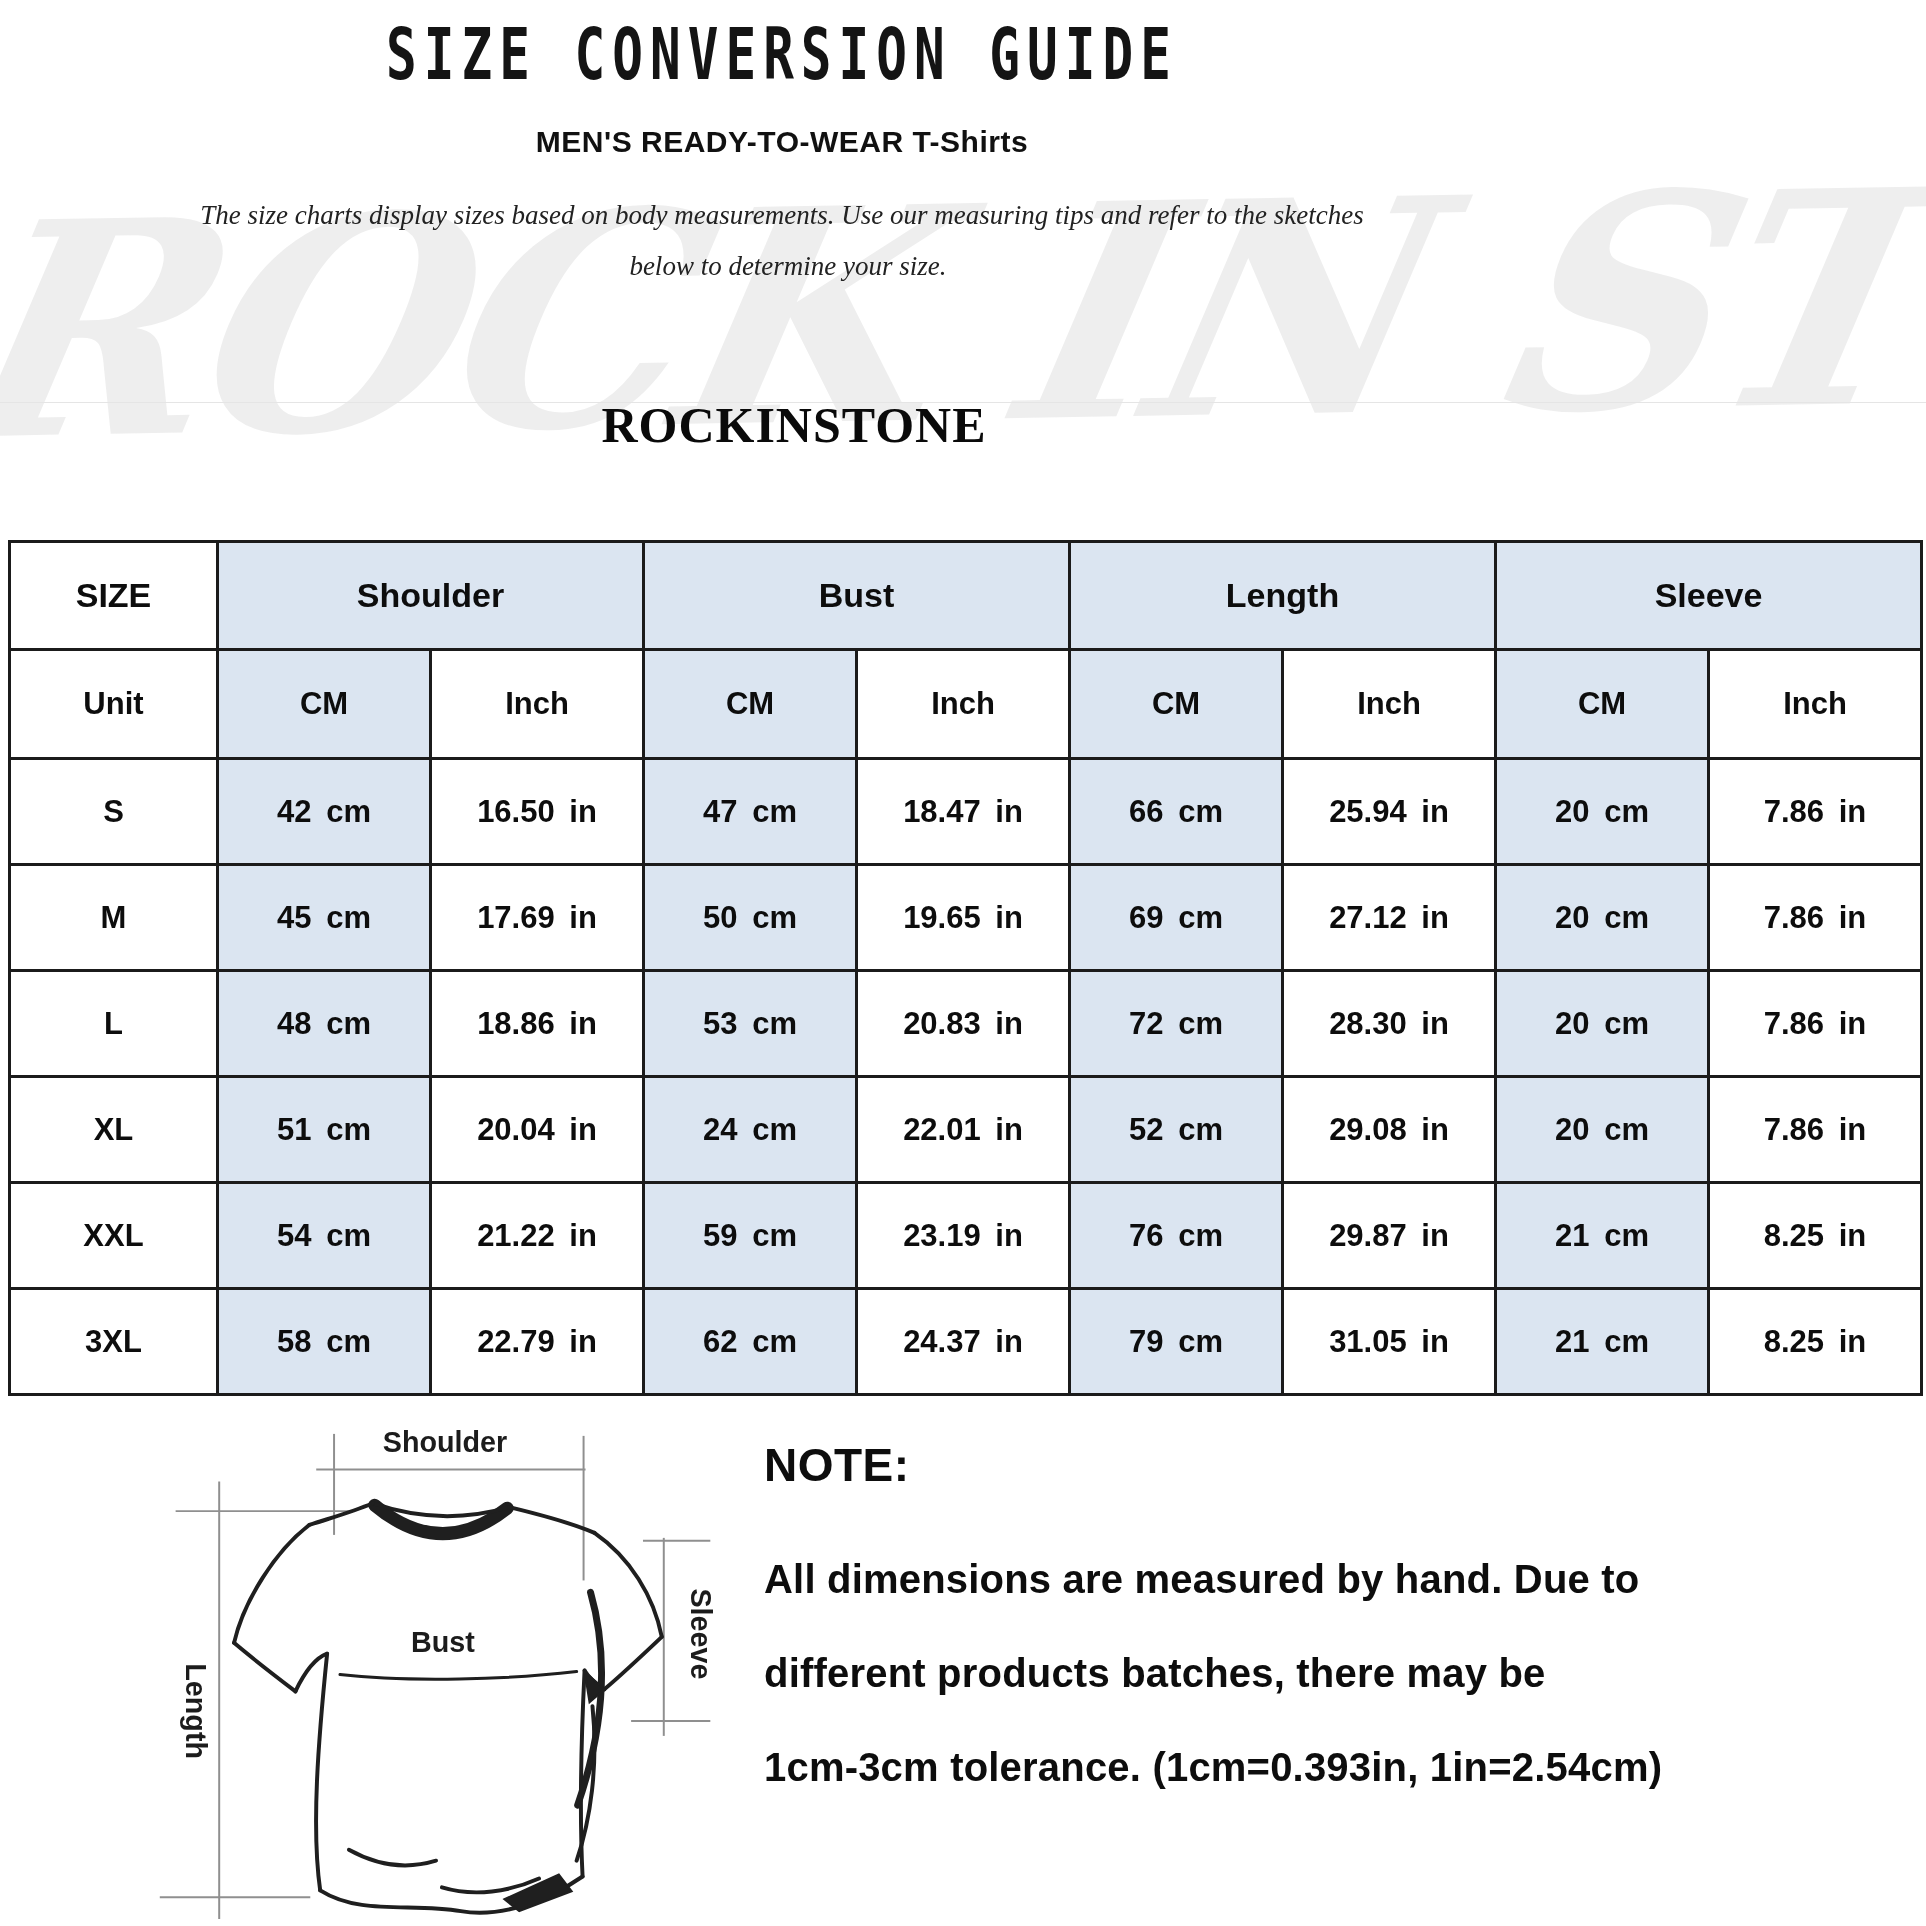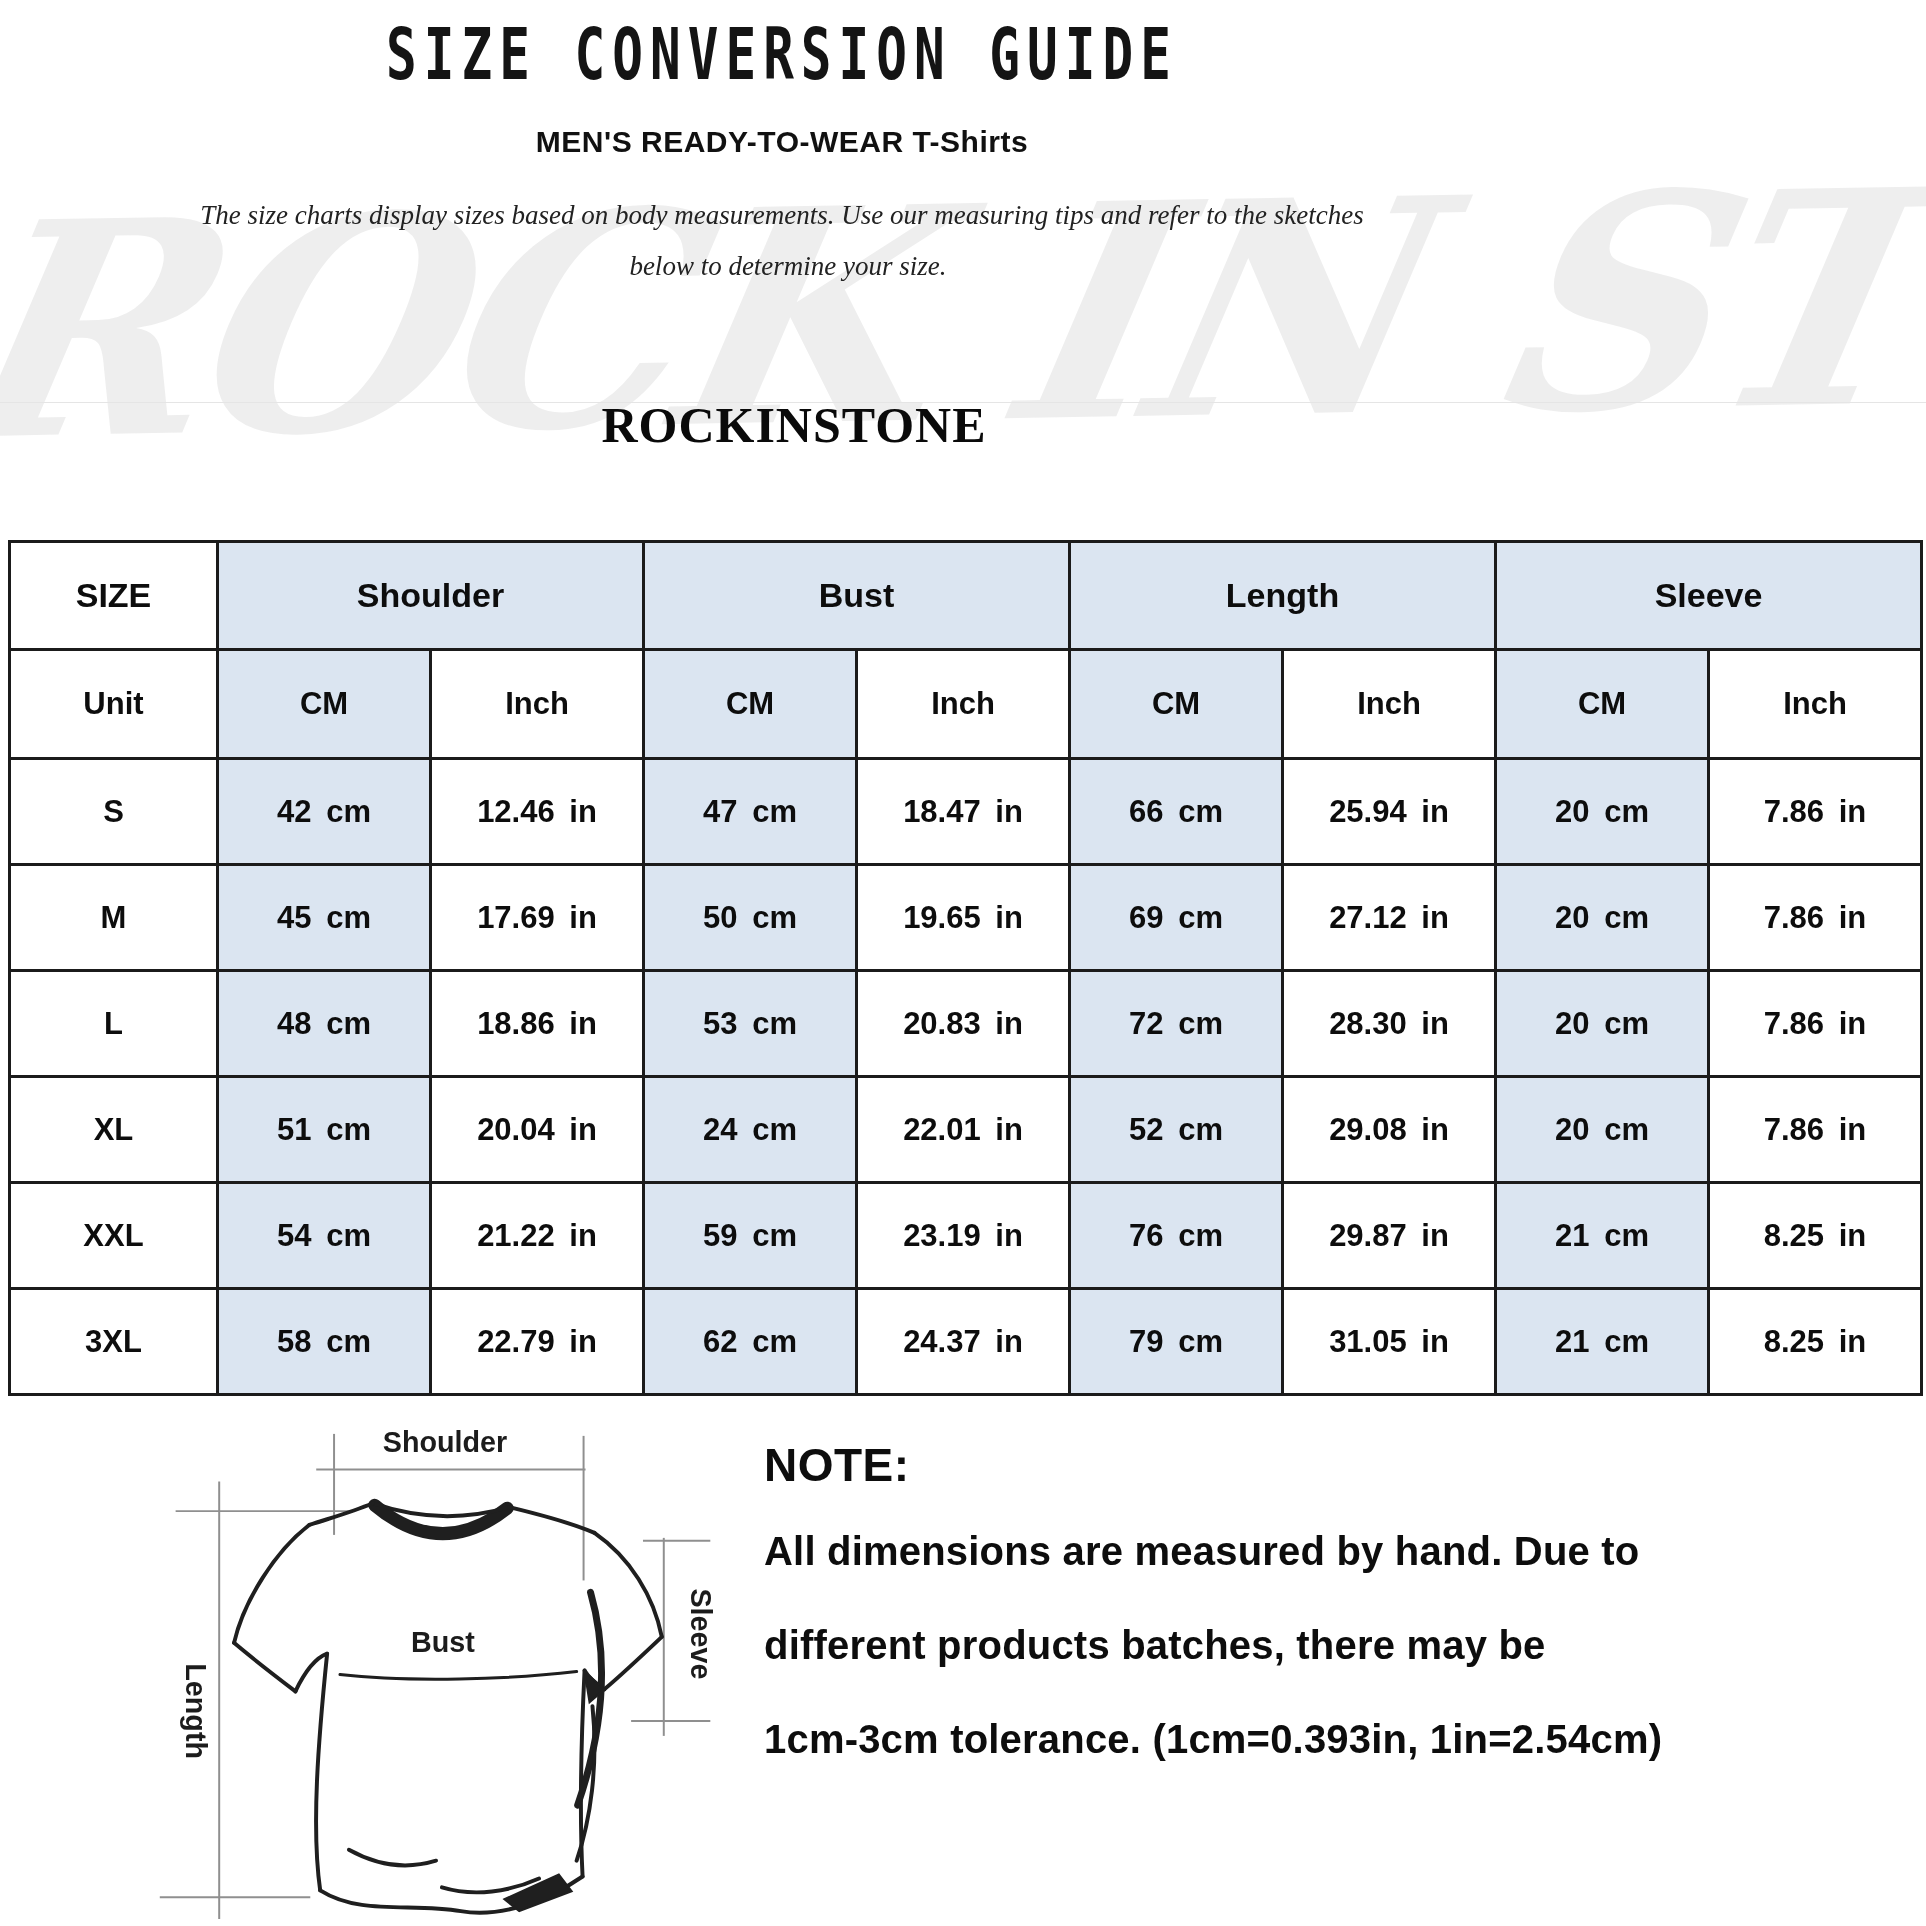"12.46 in" td { text: 12.46 -> 16.50 }
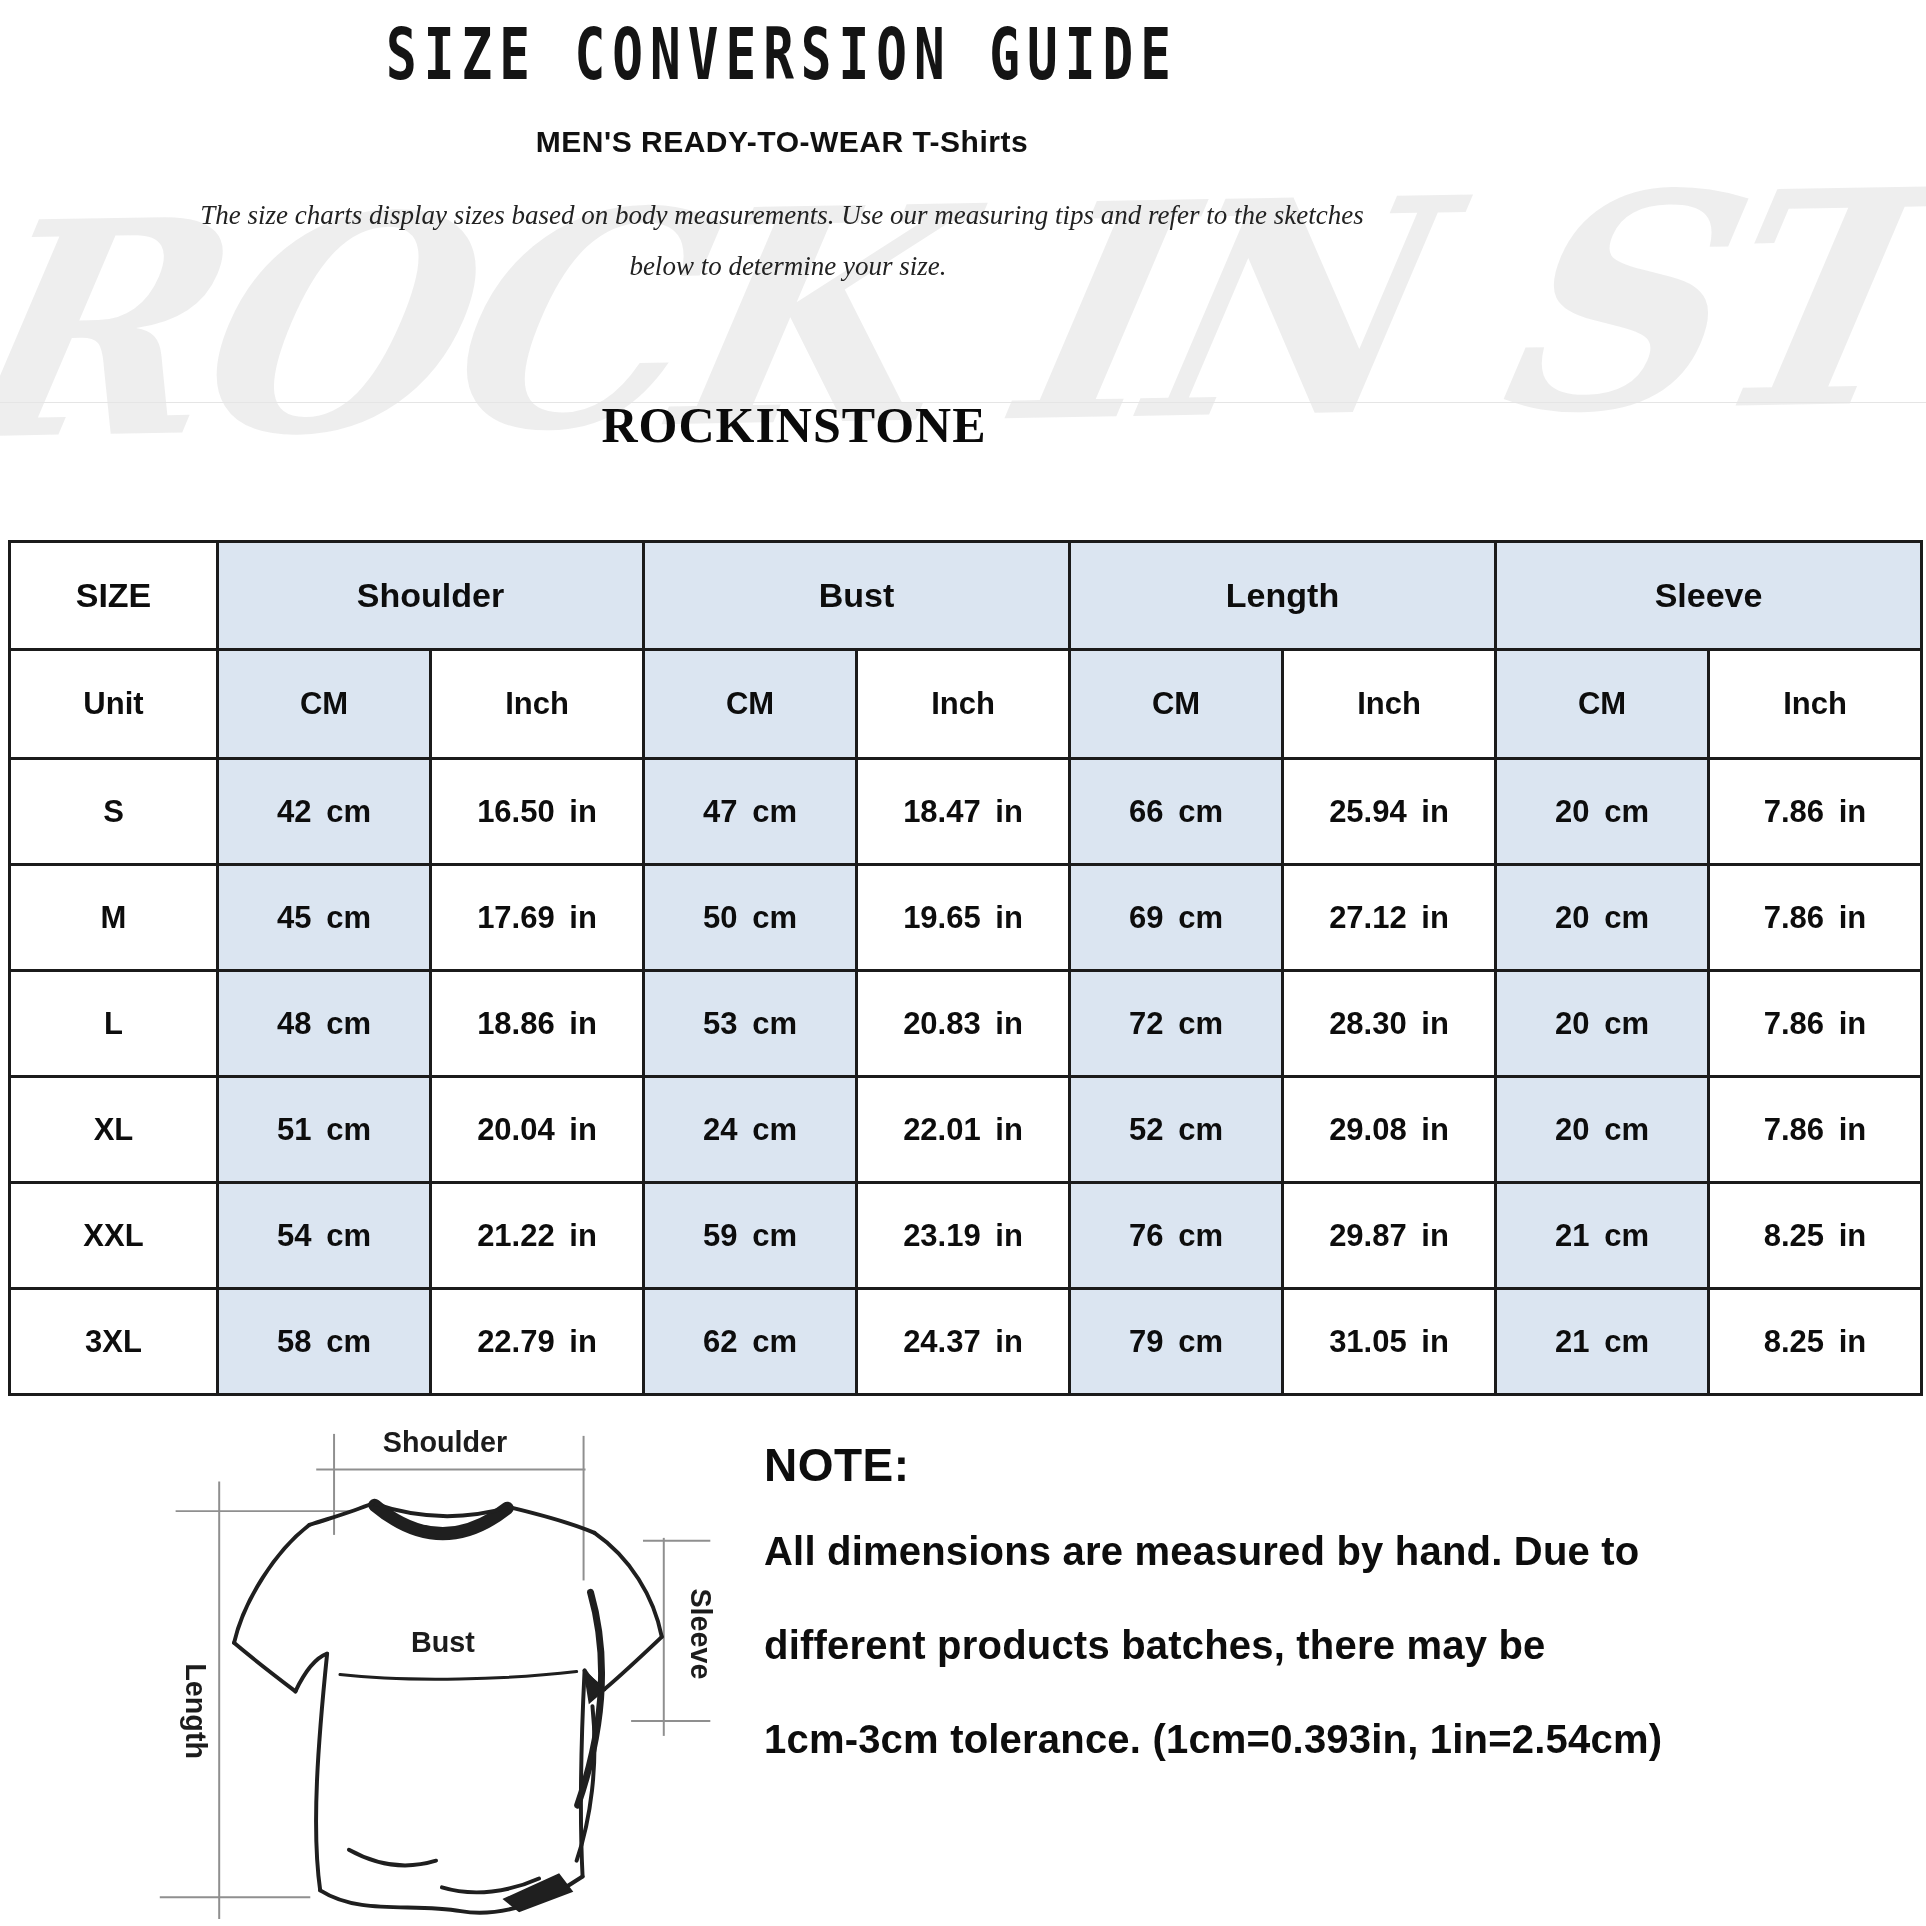"NOTE:" .note-heading { margin-bottom: 12px -> 40px }
